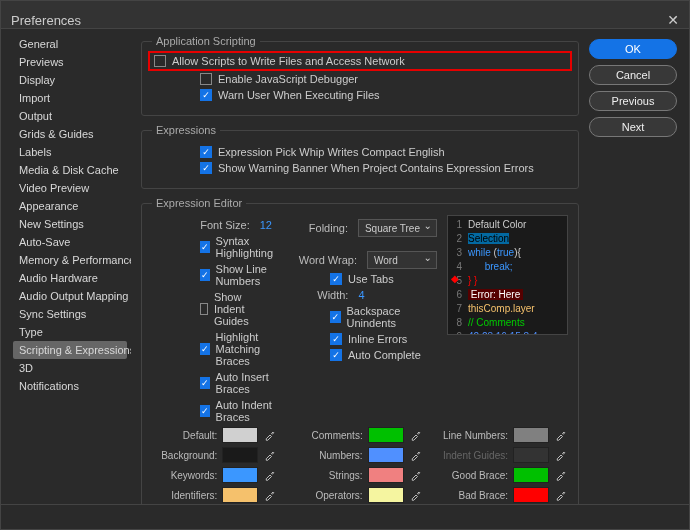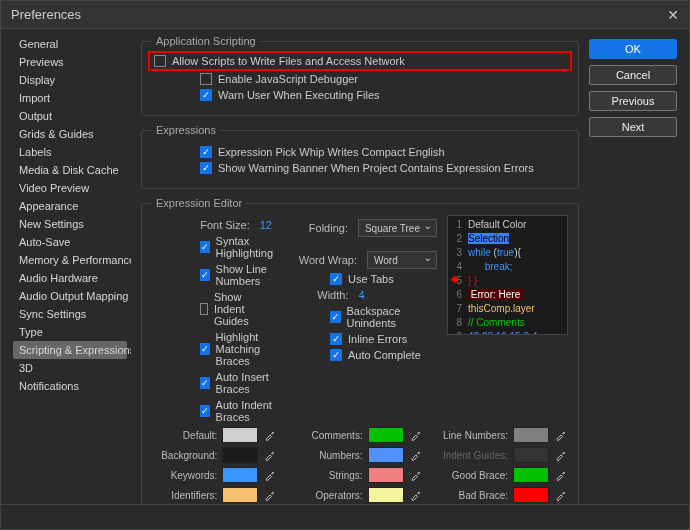"Preferences" .titlebar { align-items: center -> flex-end }
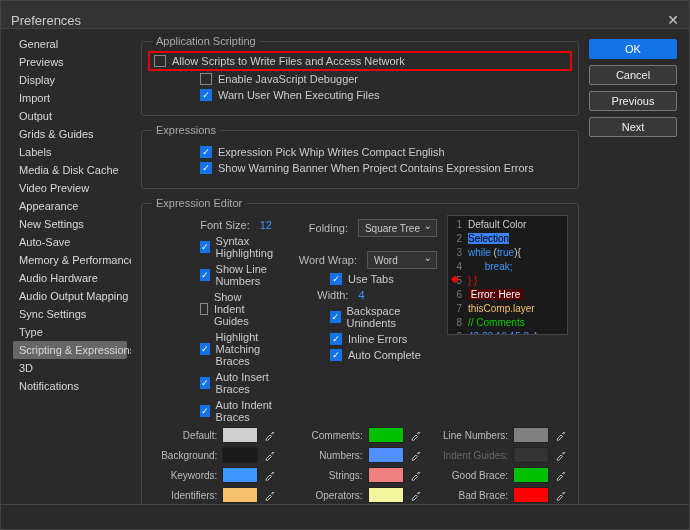"OK" .btn { border-radius: 2px -> 10px }
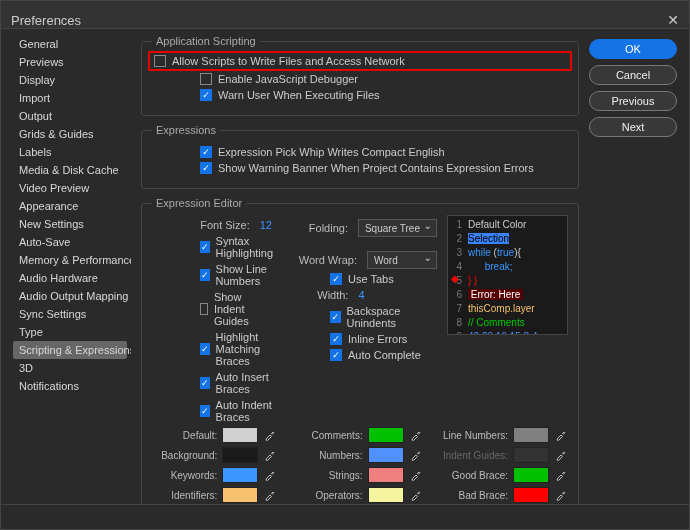"Selection" span { background: #3b82f6 -> #0369a1 }
